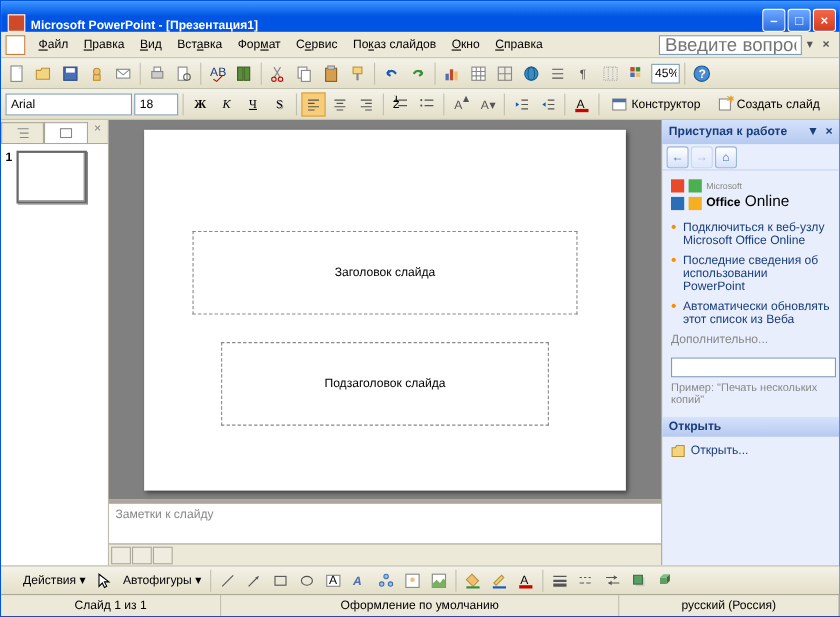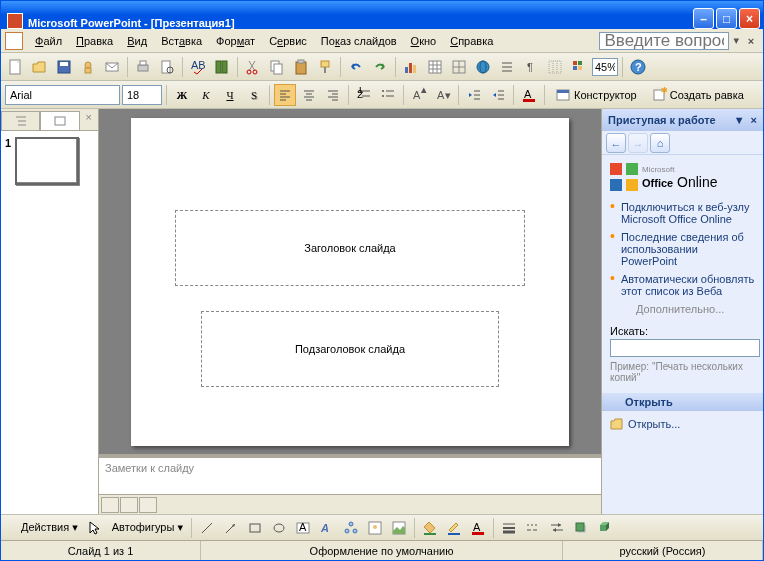"Создать равка" span { text: равка -> слайд }
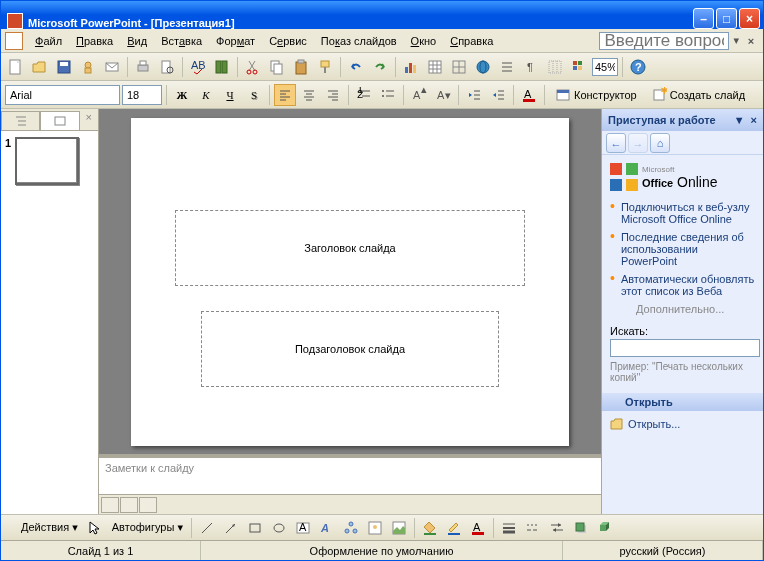"Дополнительно..." .tp-more { margin-left: 26px -> none }
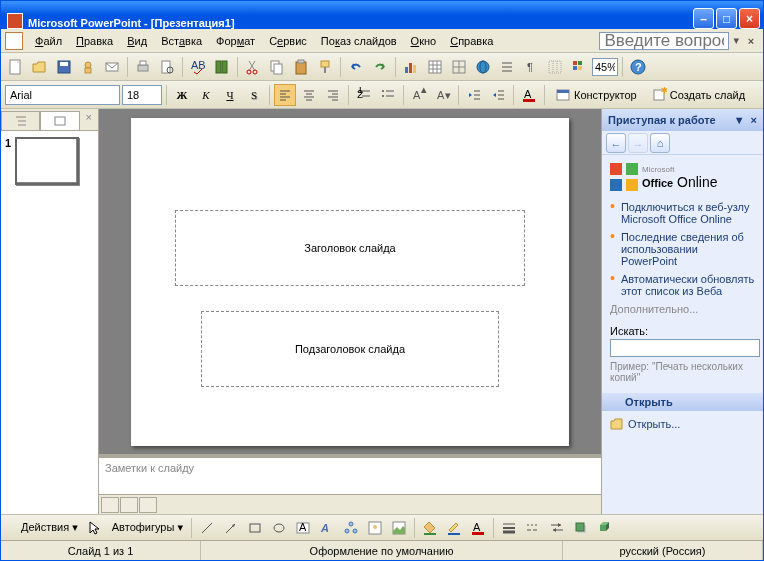"Искать:" label { html: <label>Искать:</label> -> none }
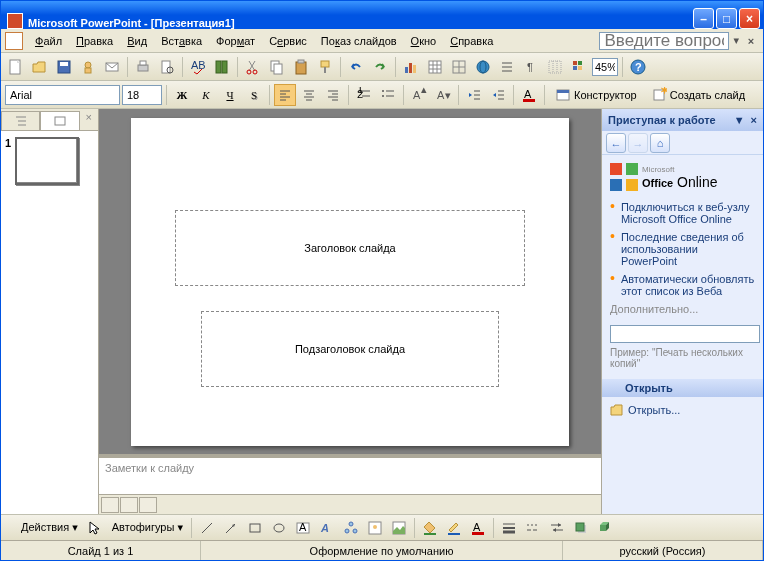"Открыть" .tp-open-hdr { padding: 3px 23px -> 3px 6px }
